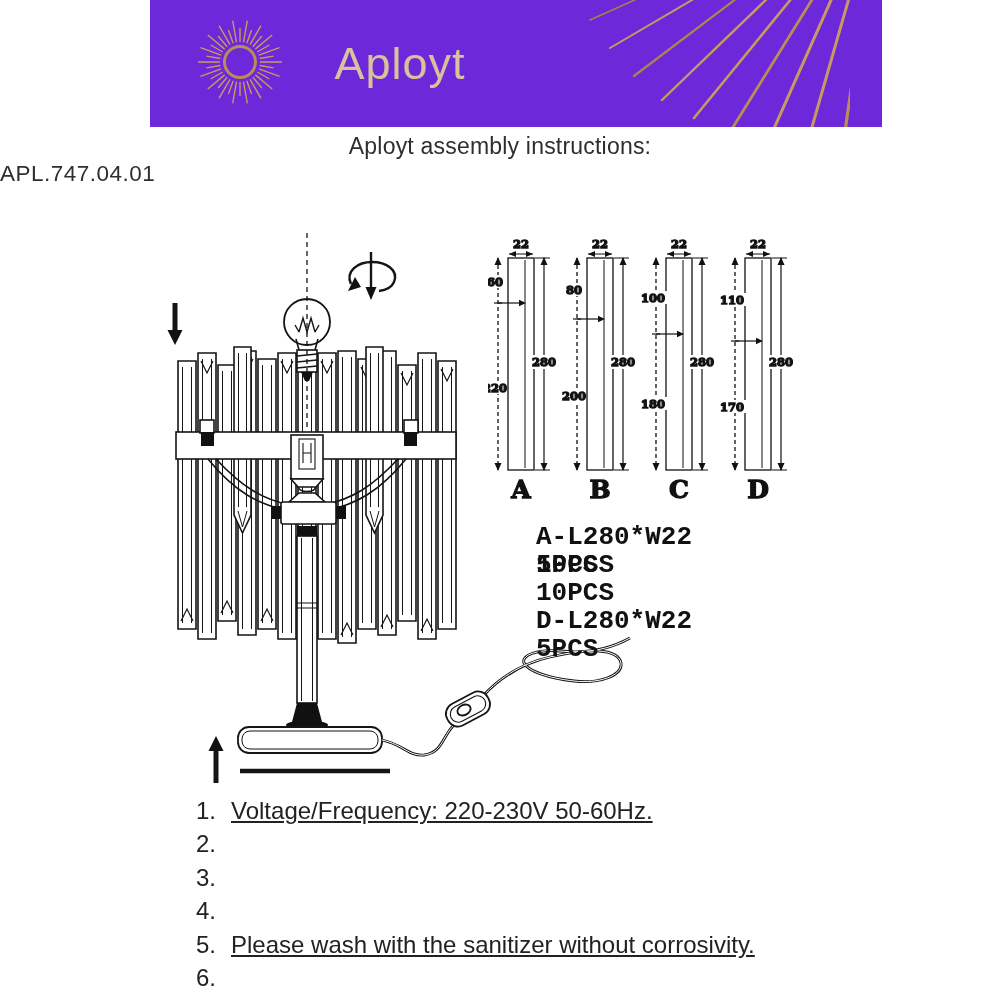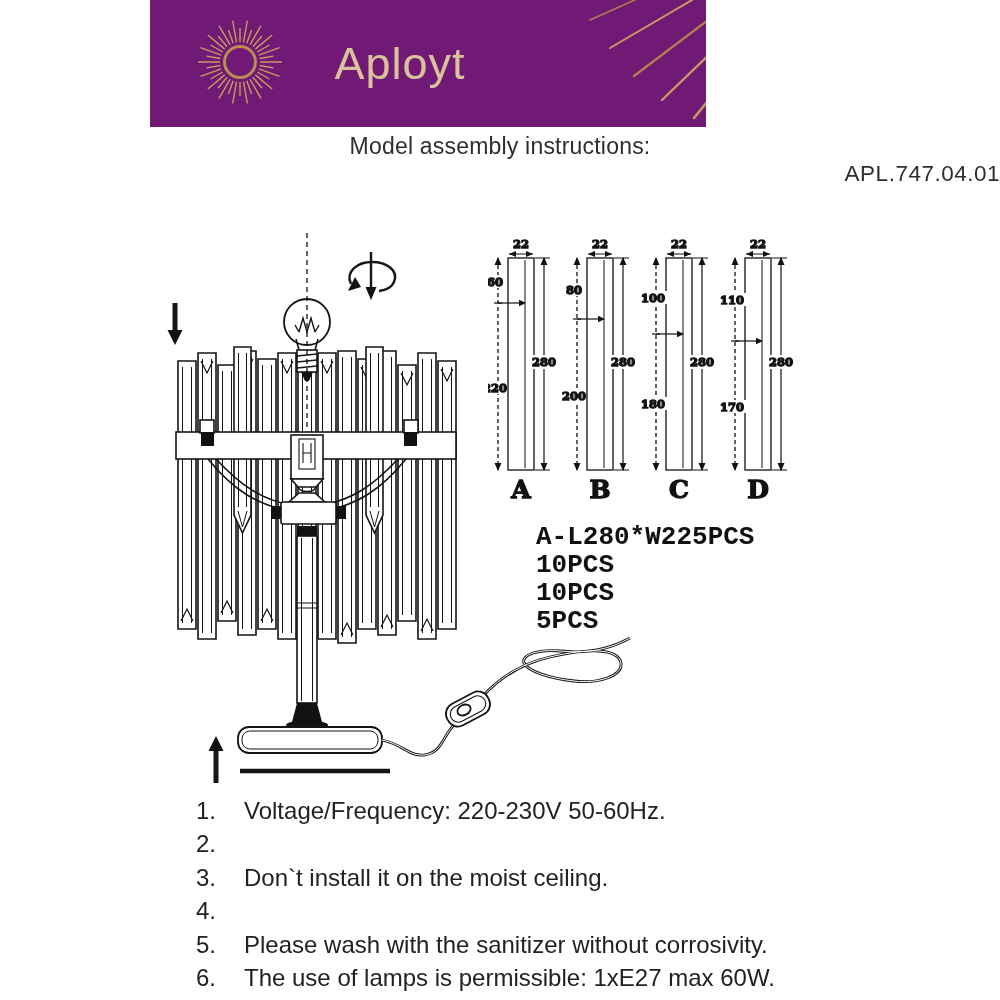"Aployt" #banner { background: #701a75 -> #6d28d9; width: 556px -> 732px }
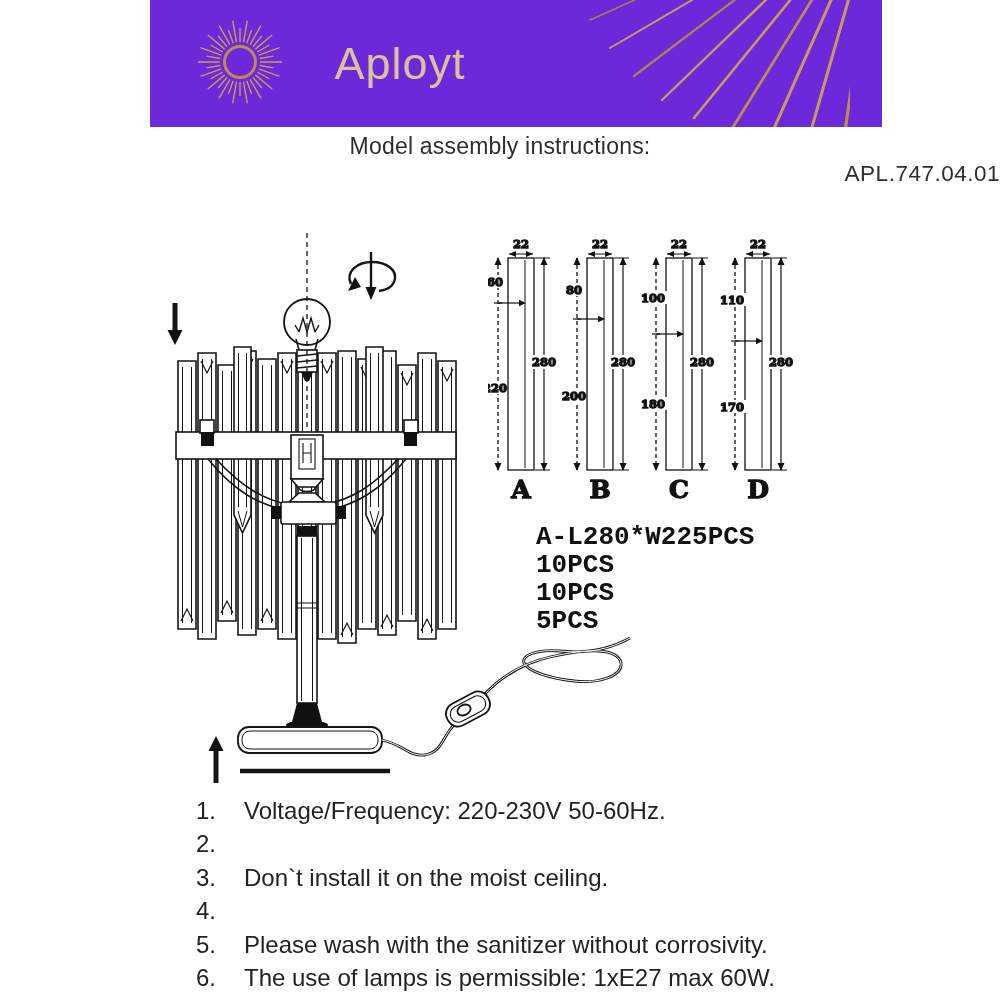"Model assembly instructions:" div { text: Model -> Aployt }
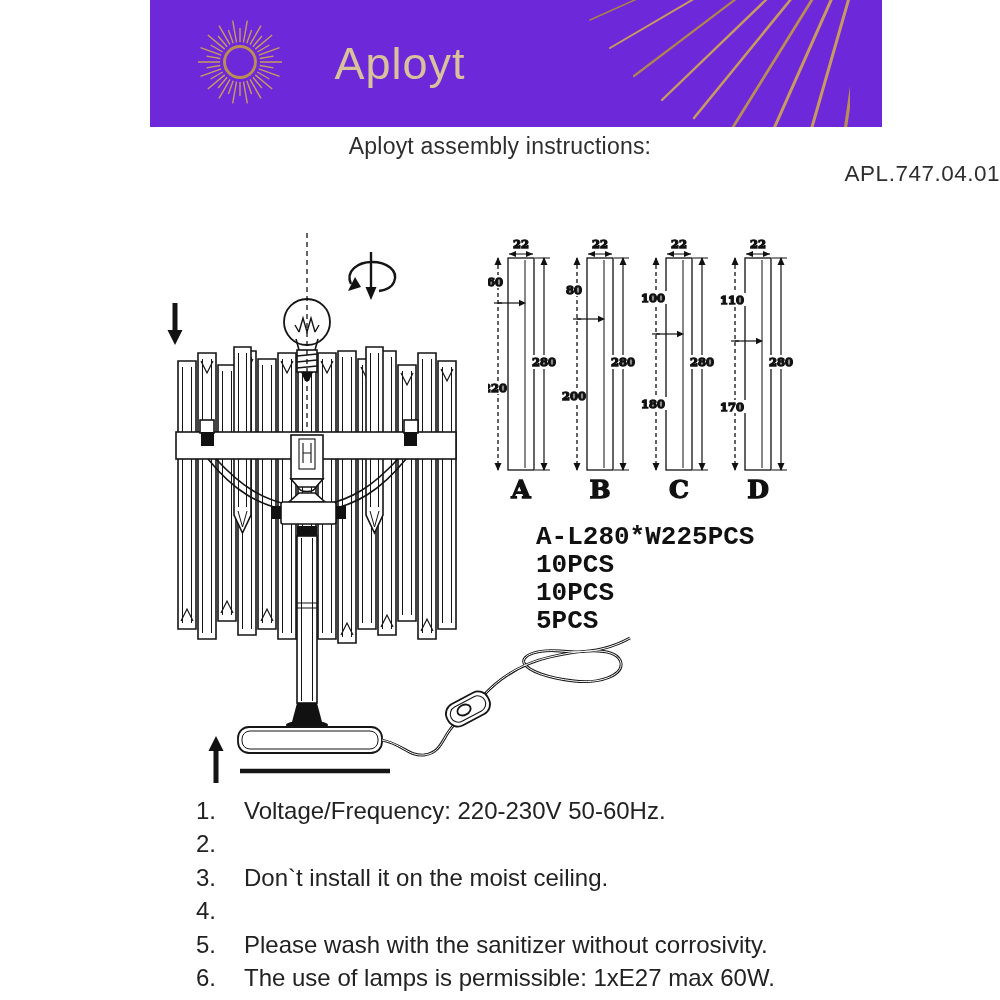"APL.747.04.01" #model { text-align: right -> left }
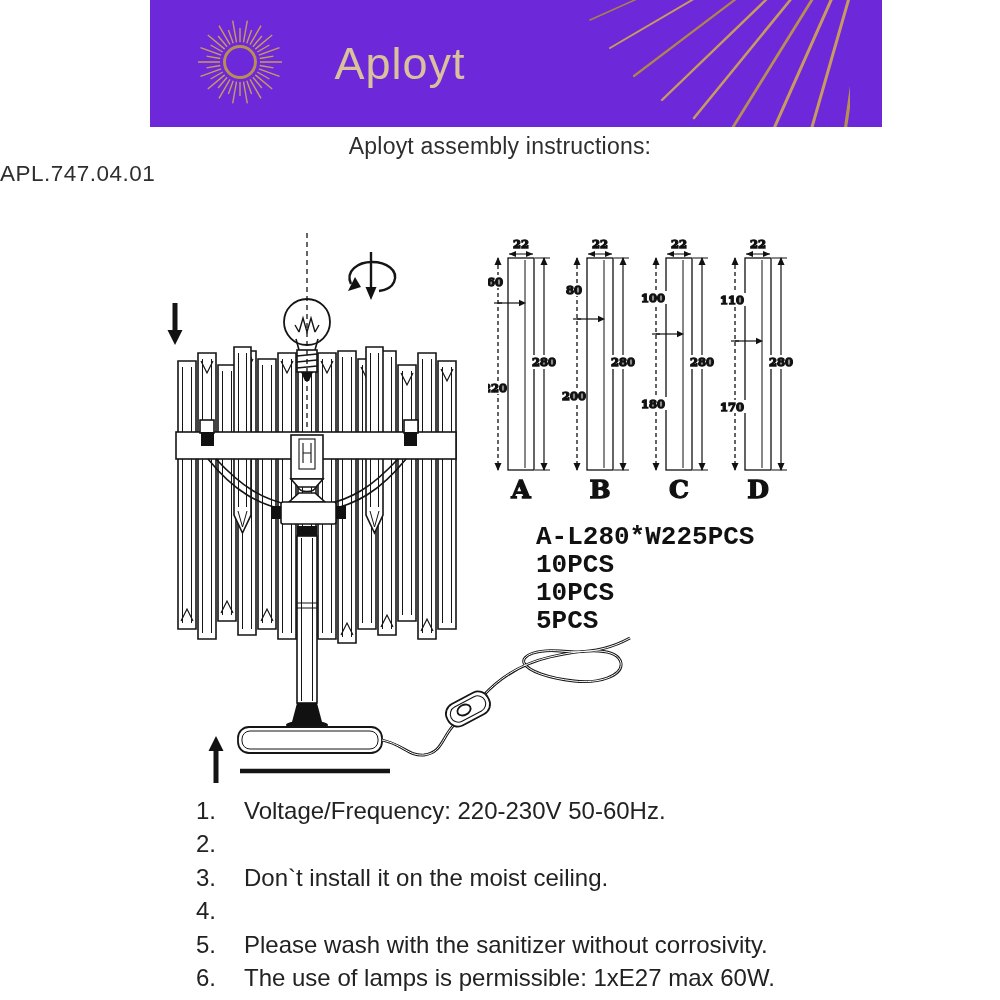"A-L280*W22" .part-row { flex-direction: none -> column }
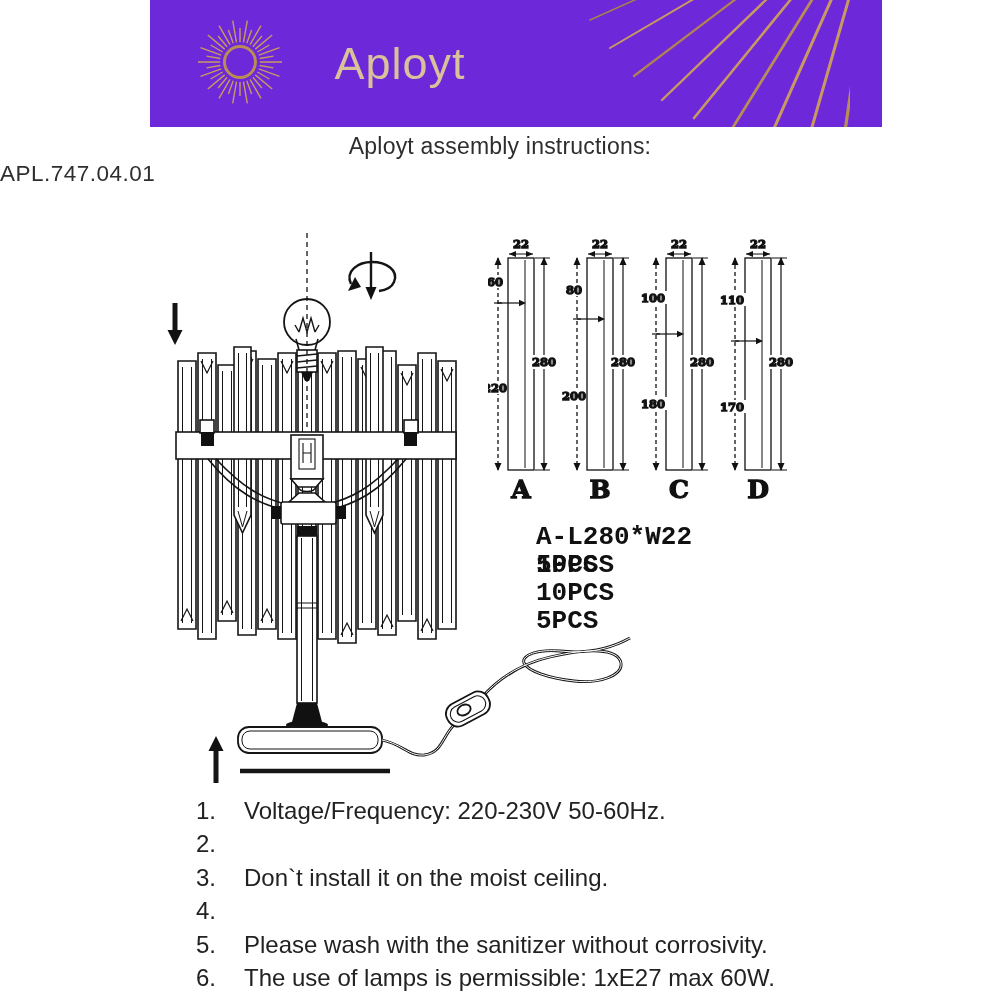"D-L280*W22" span.part-code { html: none -> <span>D-L280*W22</span> }
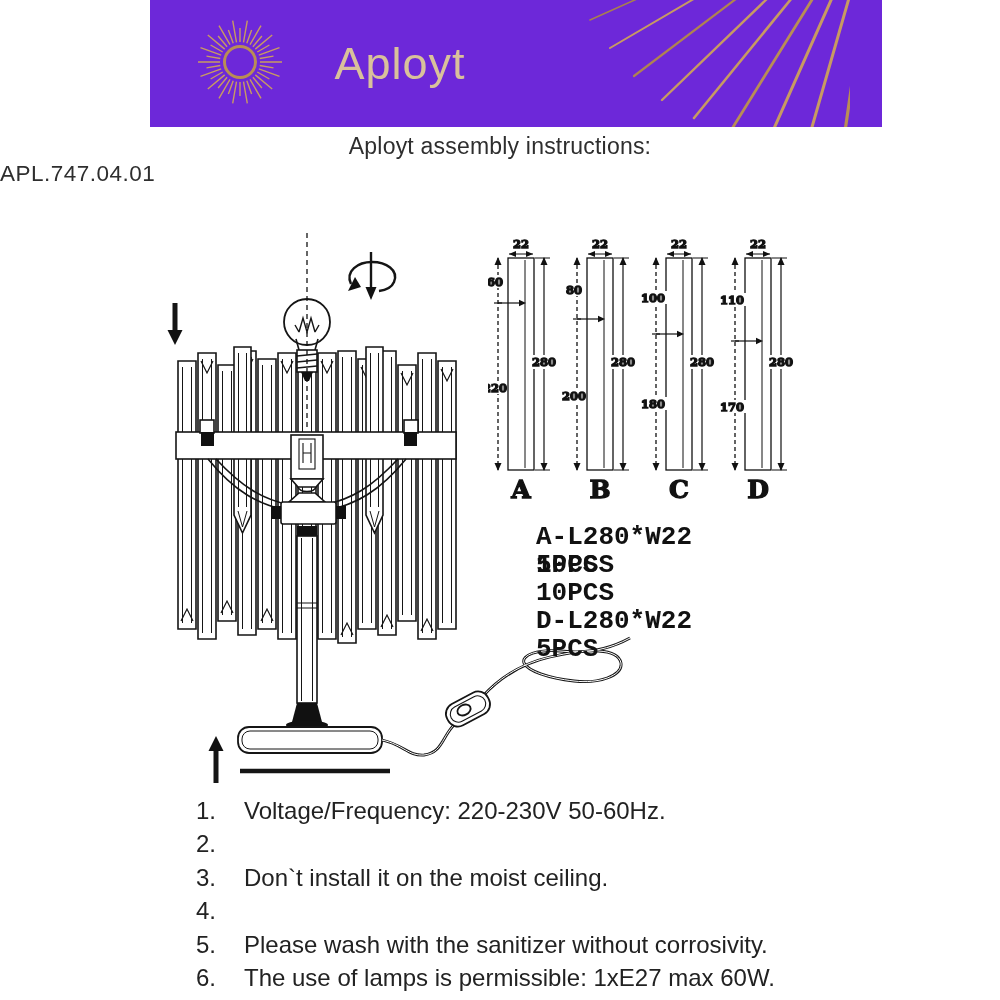"Voltage/Frequency: 220-230V 50-60Hz." .instr-text { margin-left: 18px -> 5px; text-decoration: none -> underline }
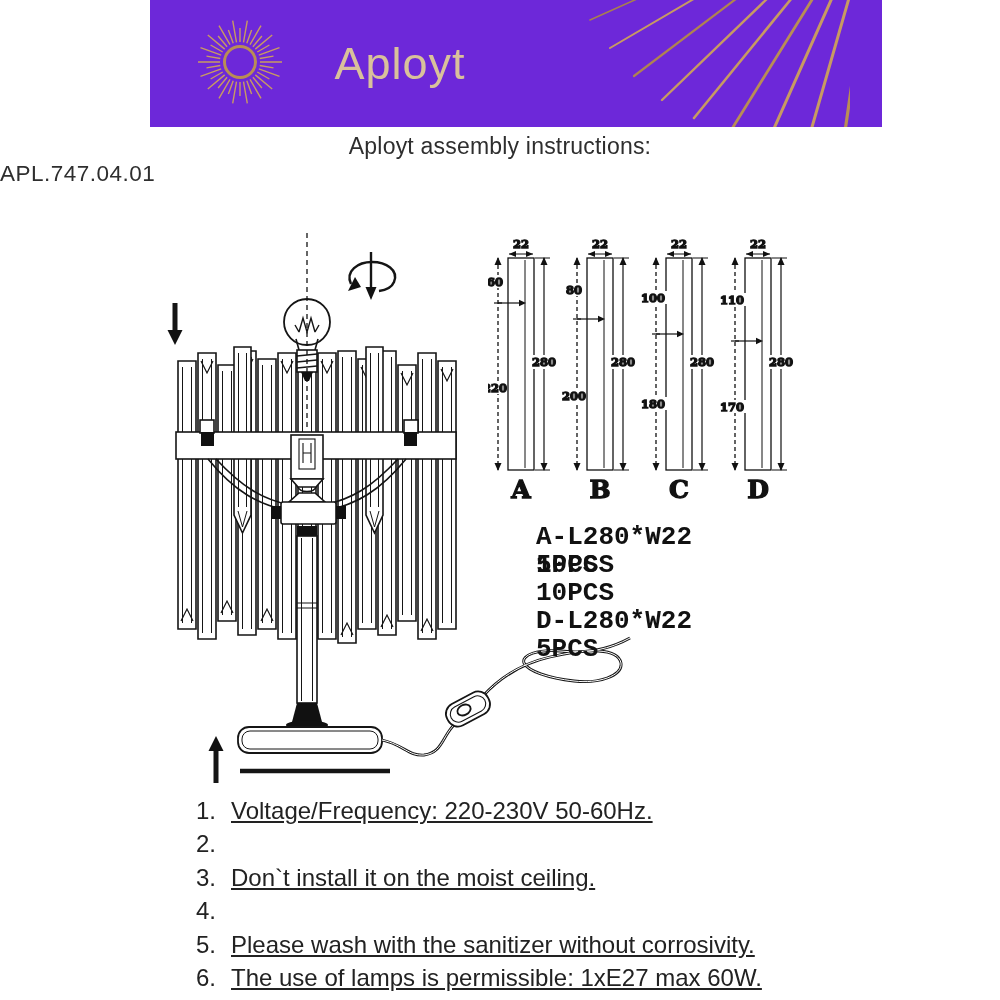"Don`t install it on the" span.instr-text { html: <span>Don`t install it on the moist ceiling.</span> -> none }
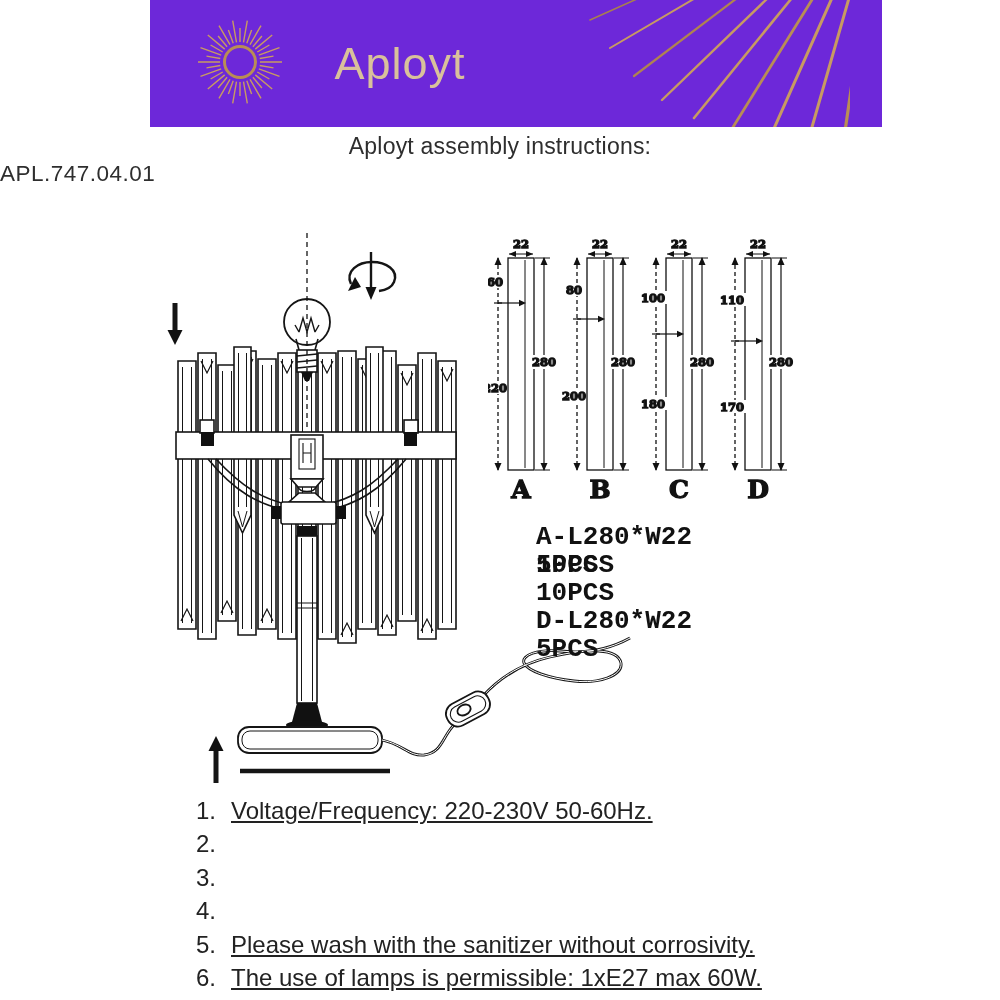"The use of lamps is" span.instr-text { html: <span>The use of lamps is permissible: 1xE27 max 60W.</span> -> none }
